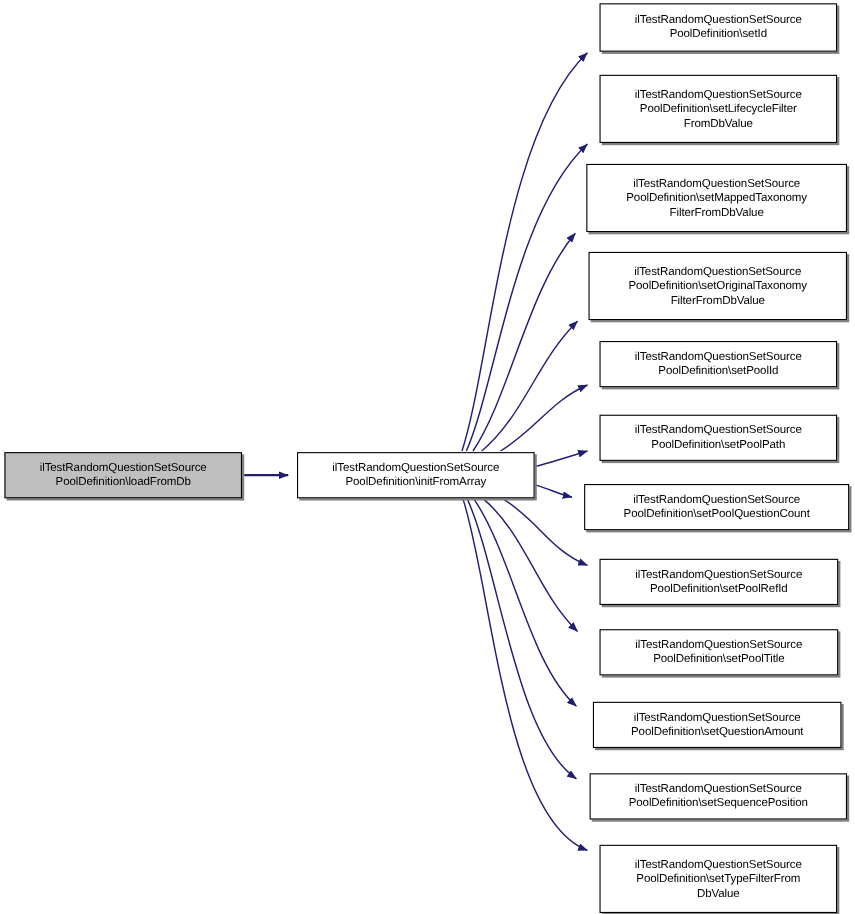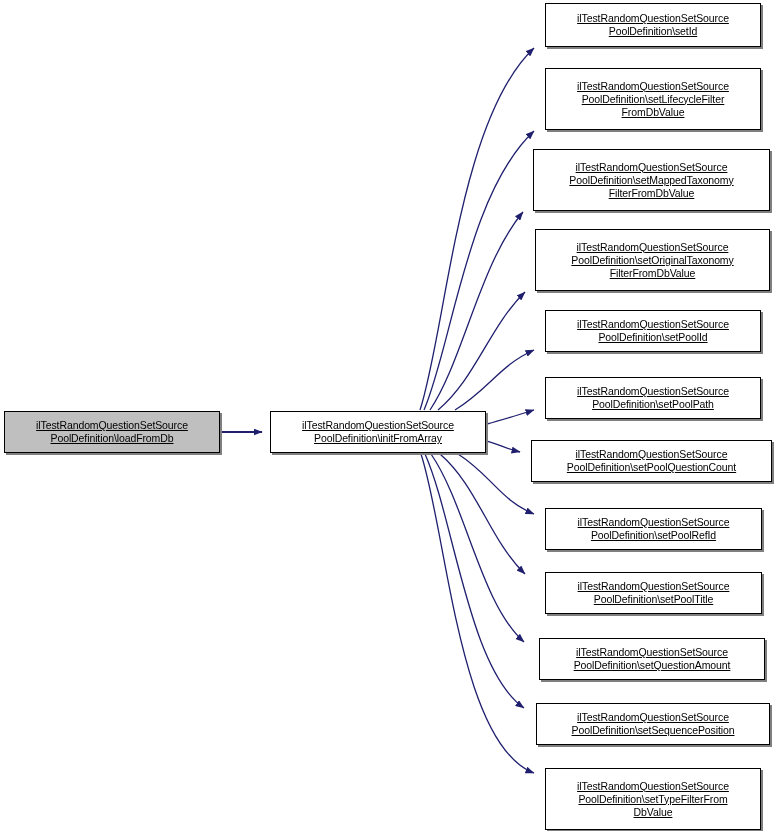"ilTestRandomQuestionSetSource" .node-label { text-decoration: underline -> none }
